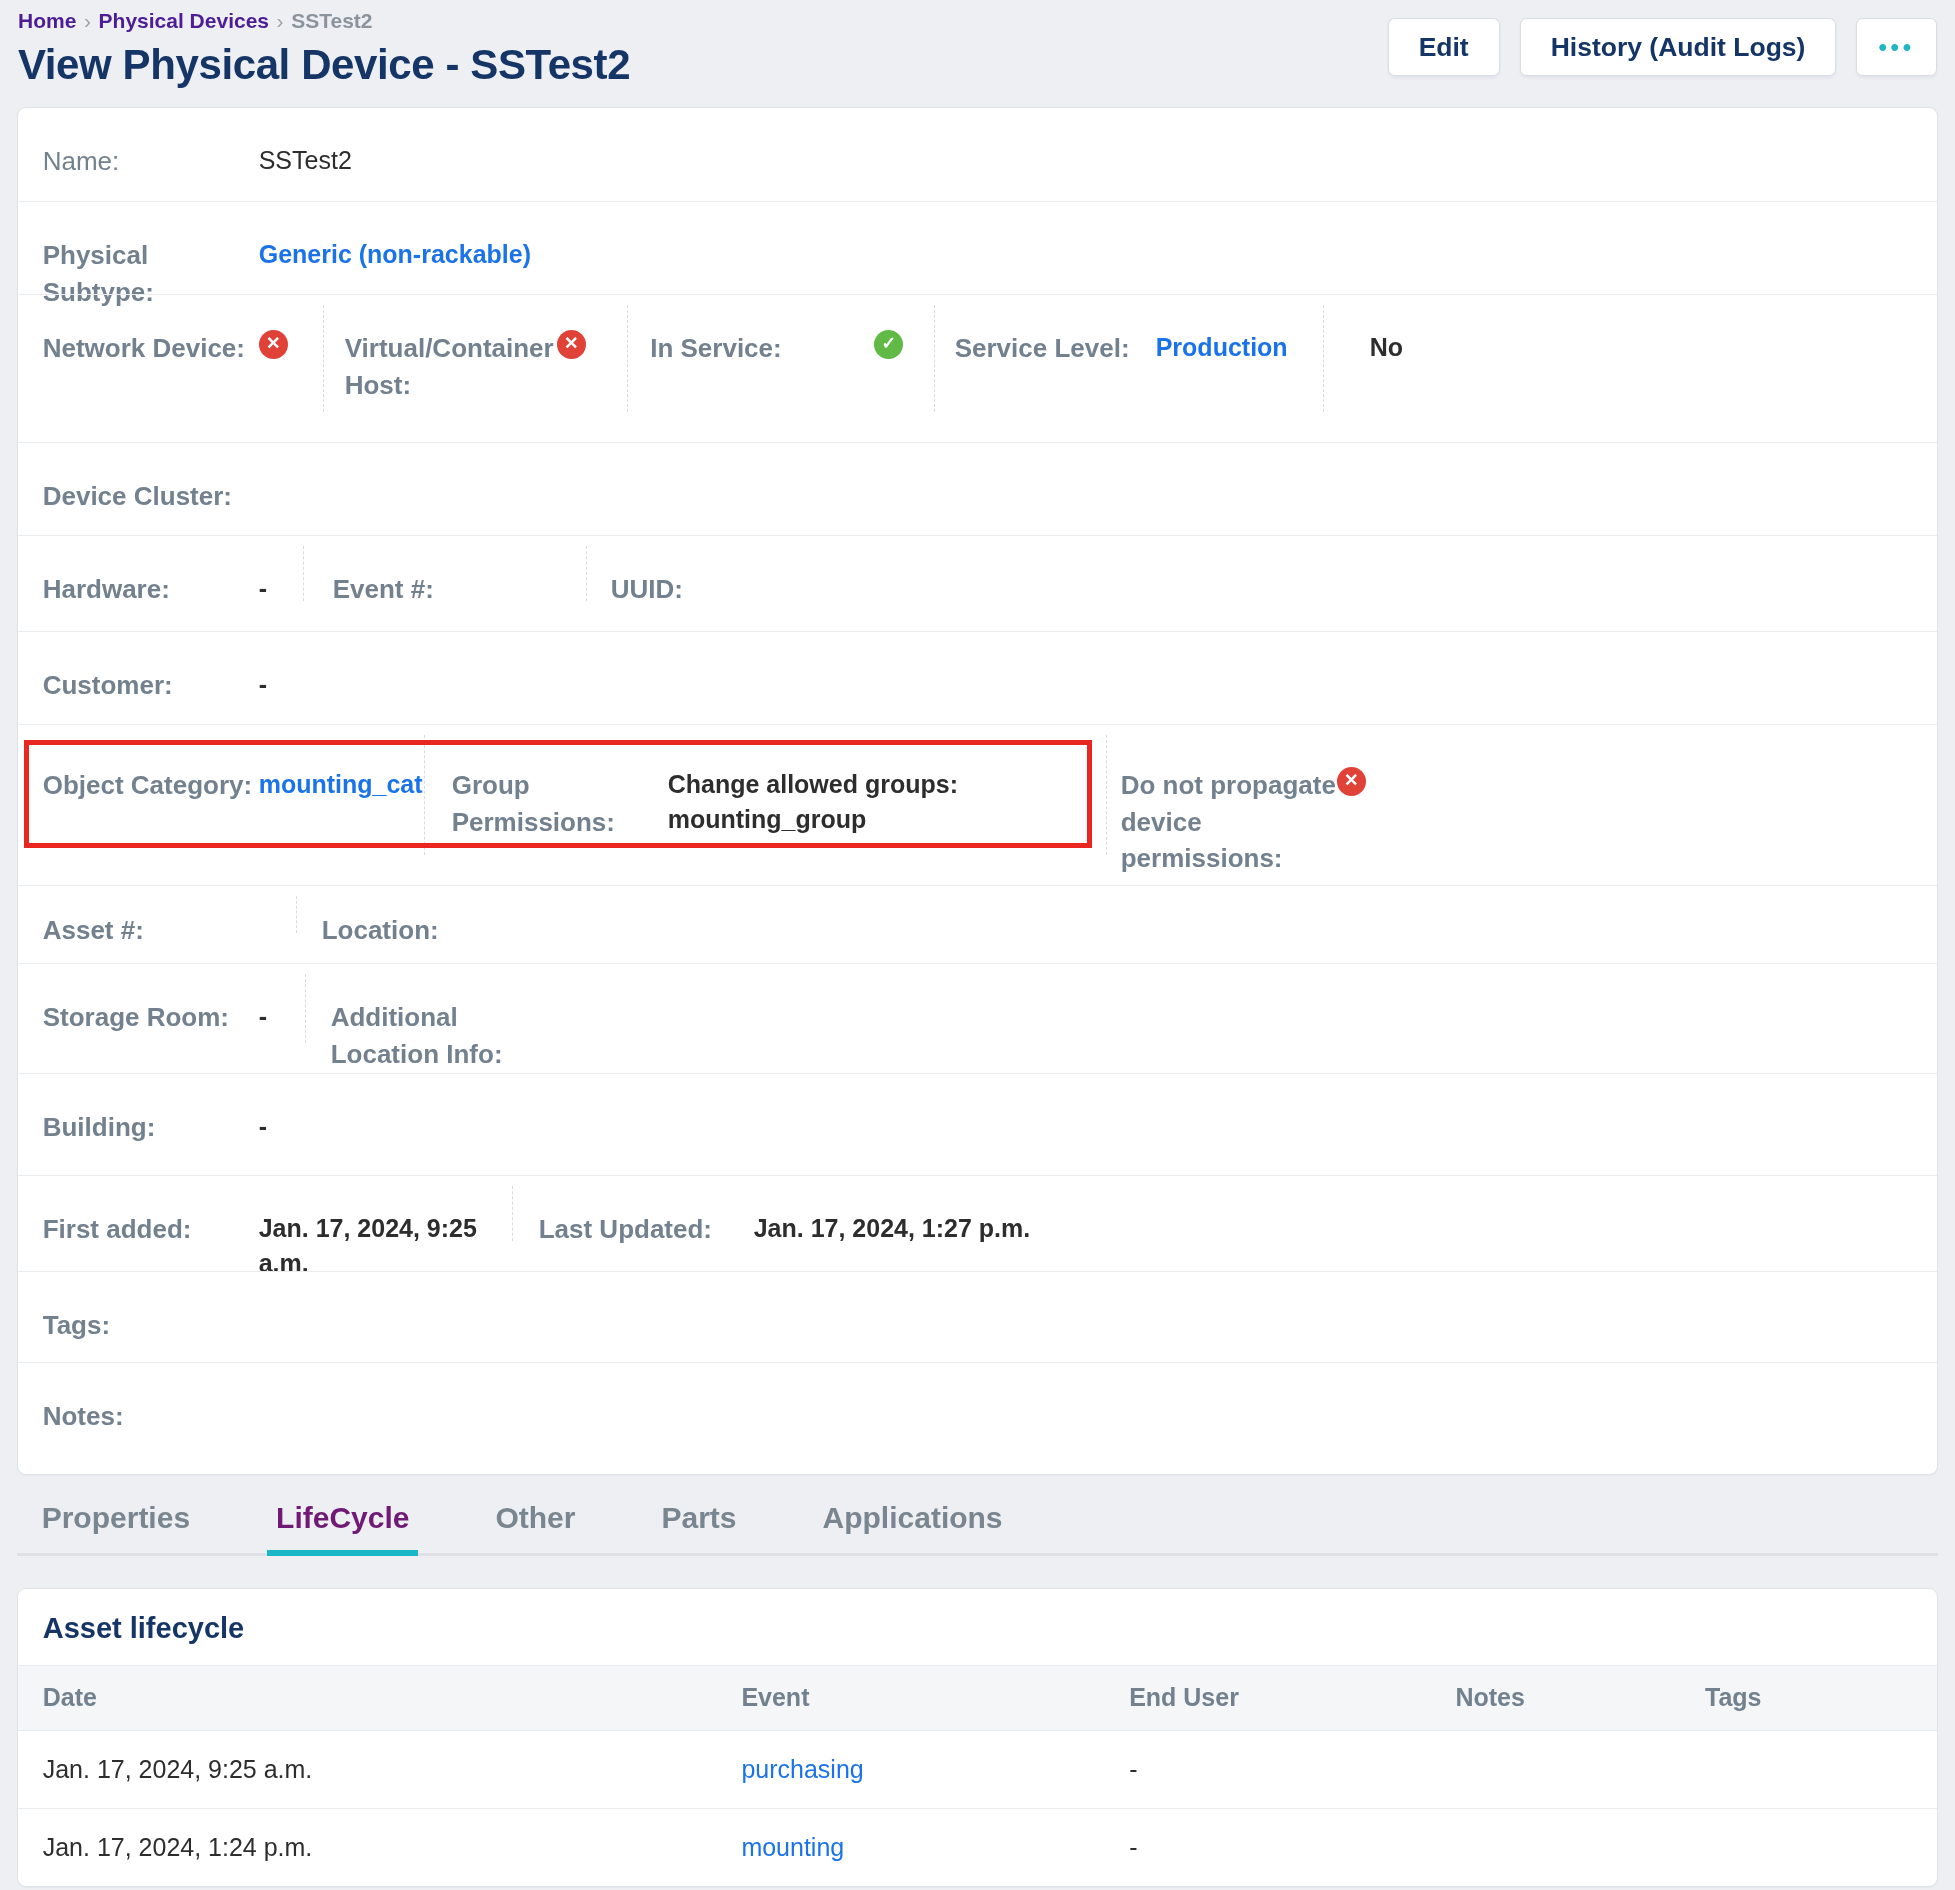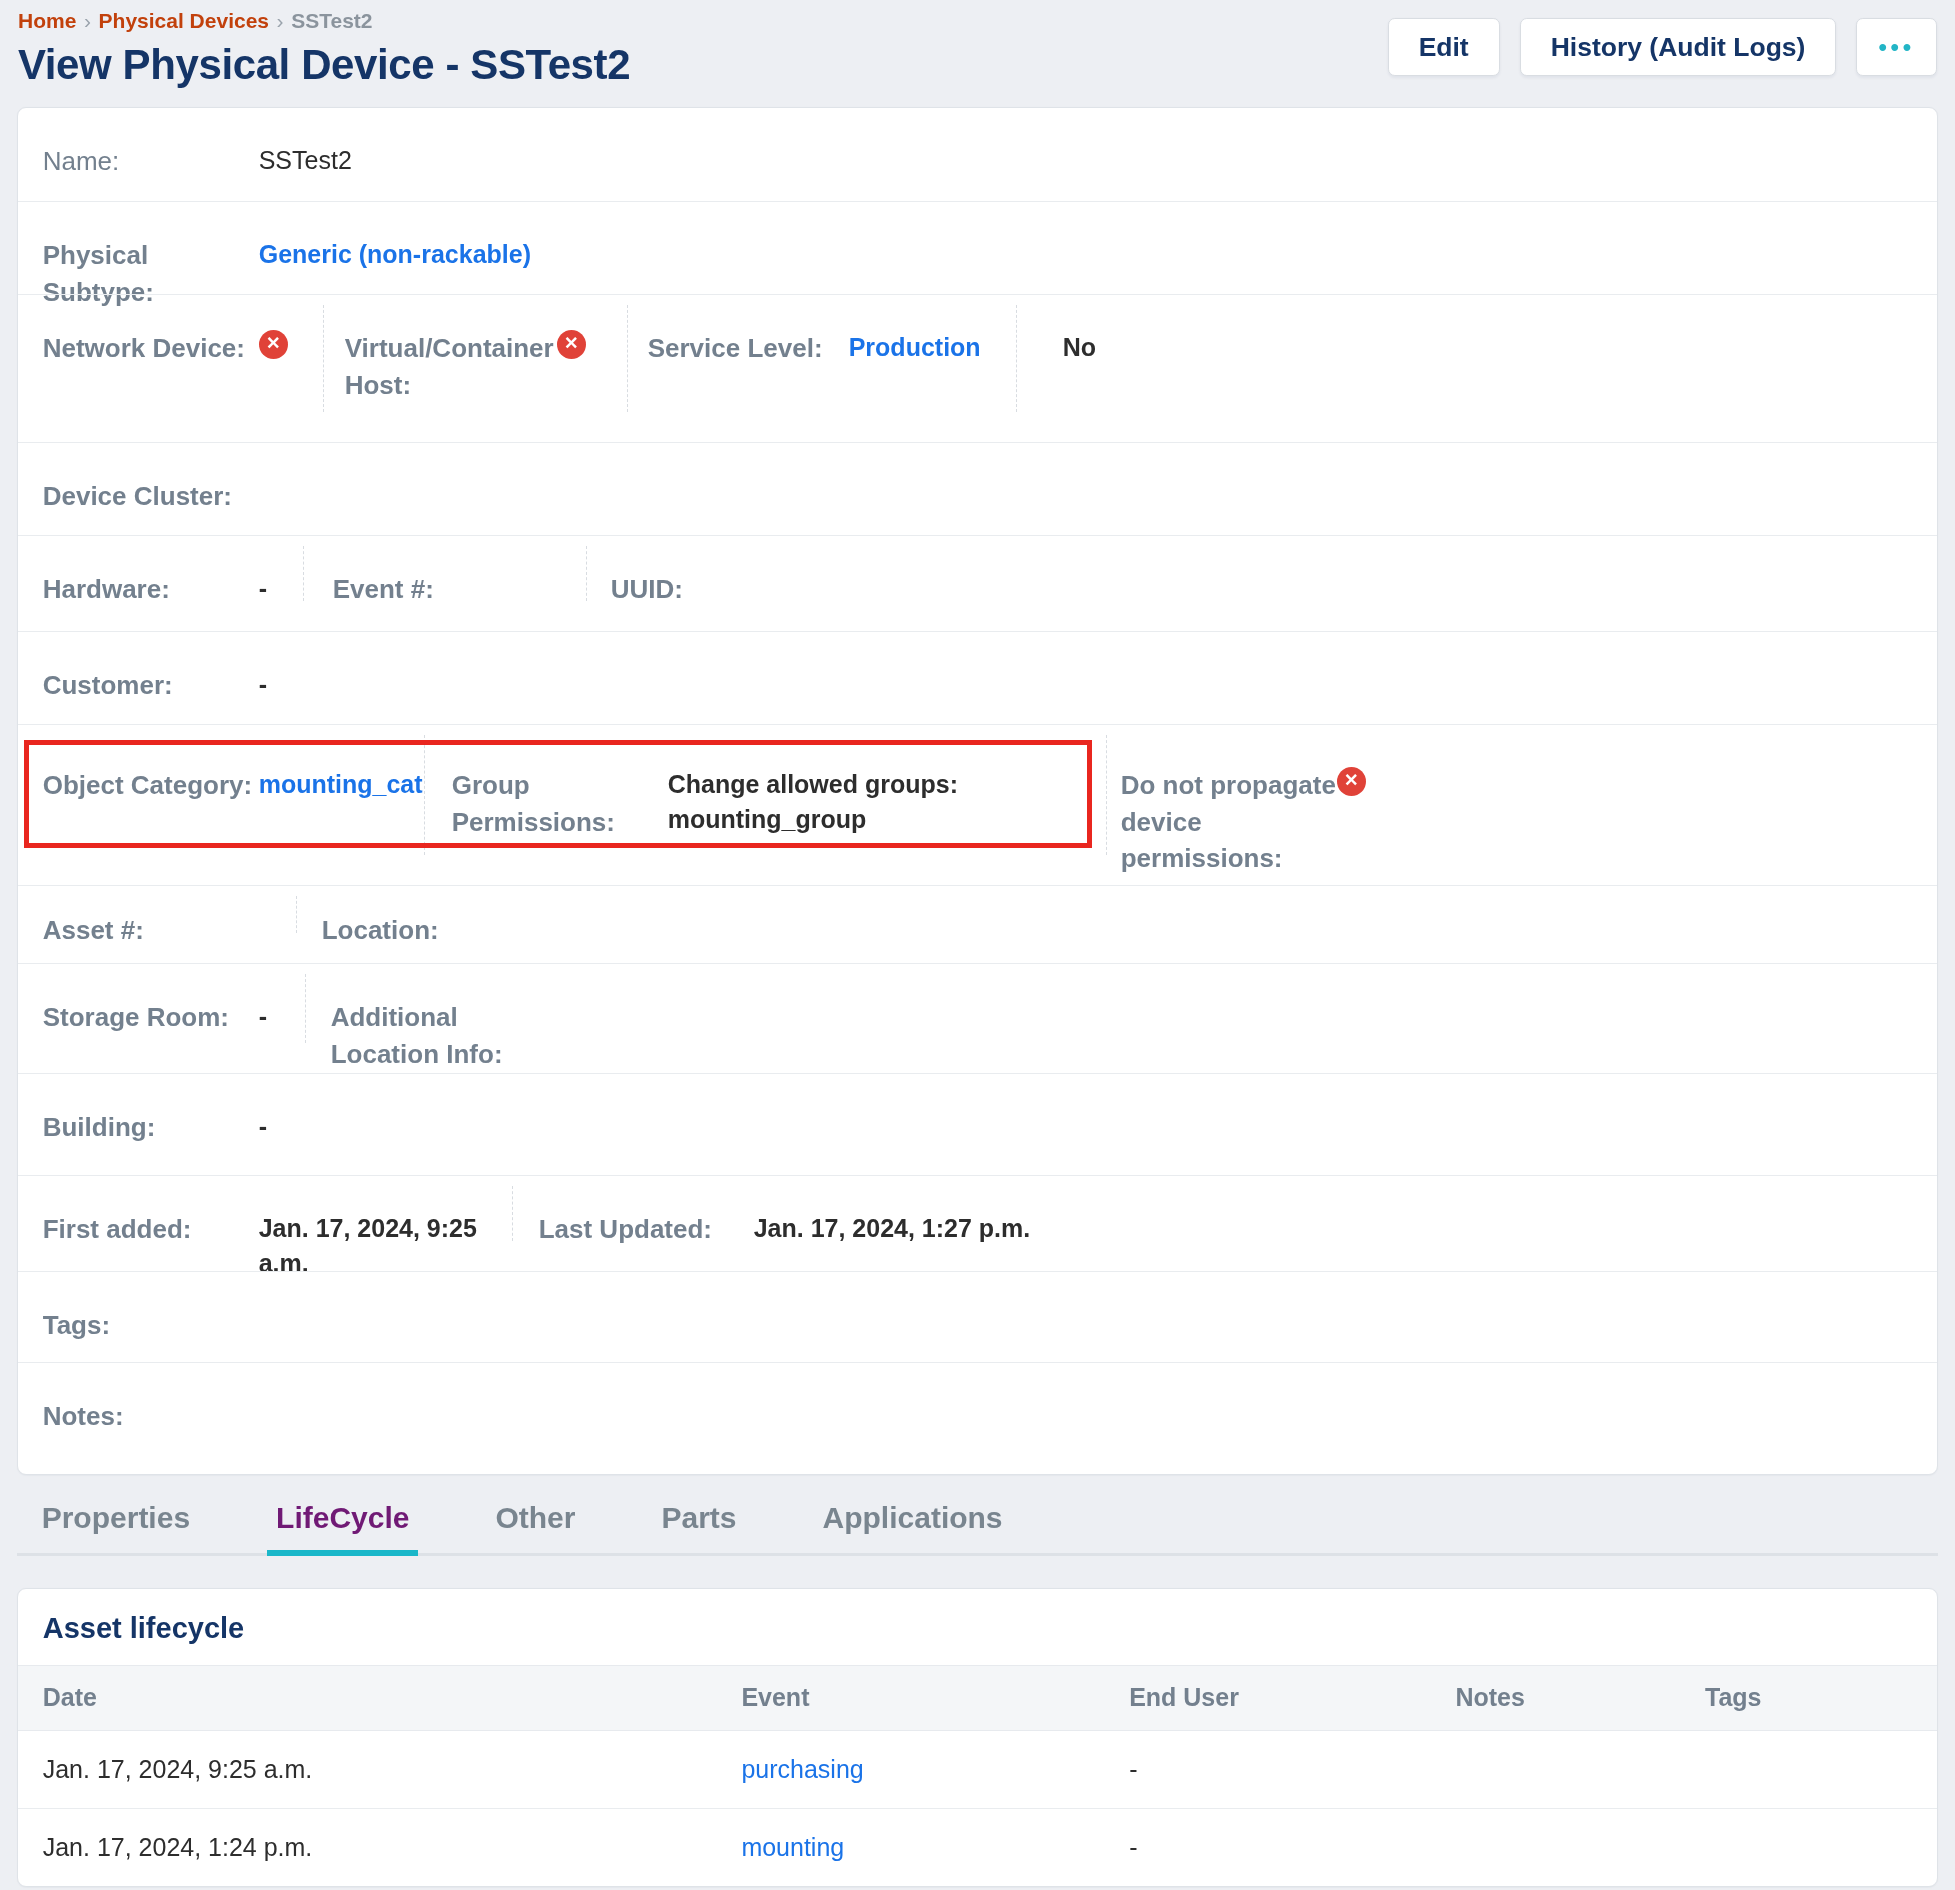"Home" .breadcrumb .bc-link { color: #c2410c -> #4c1d95 }
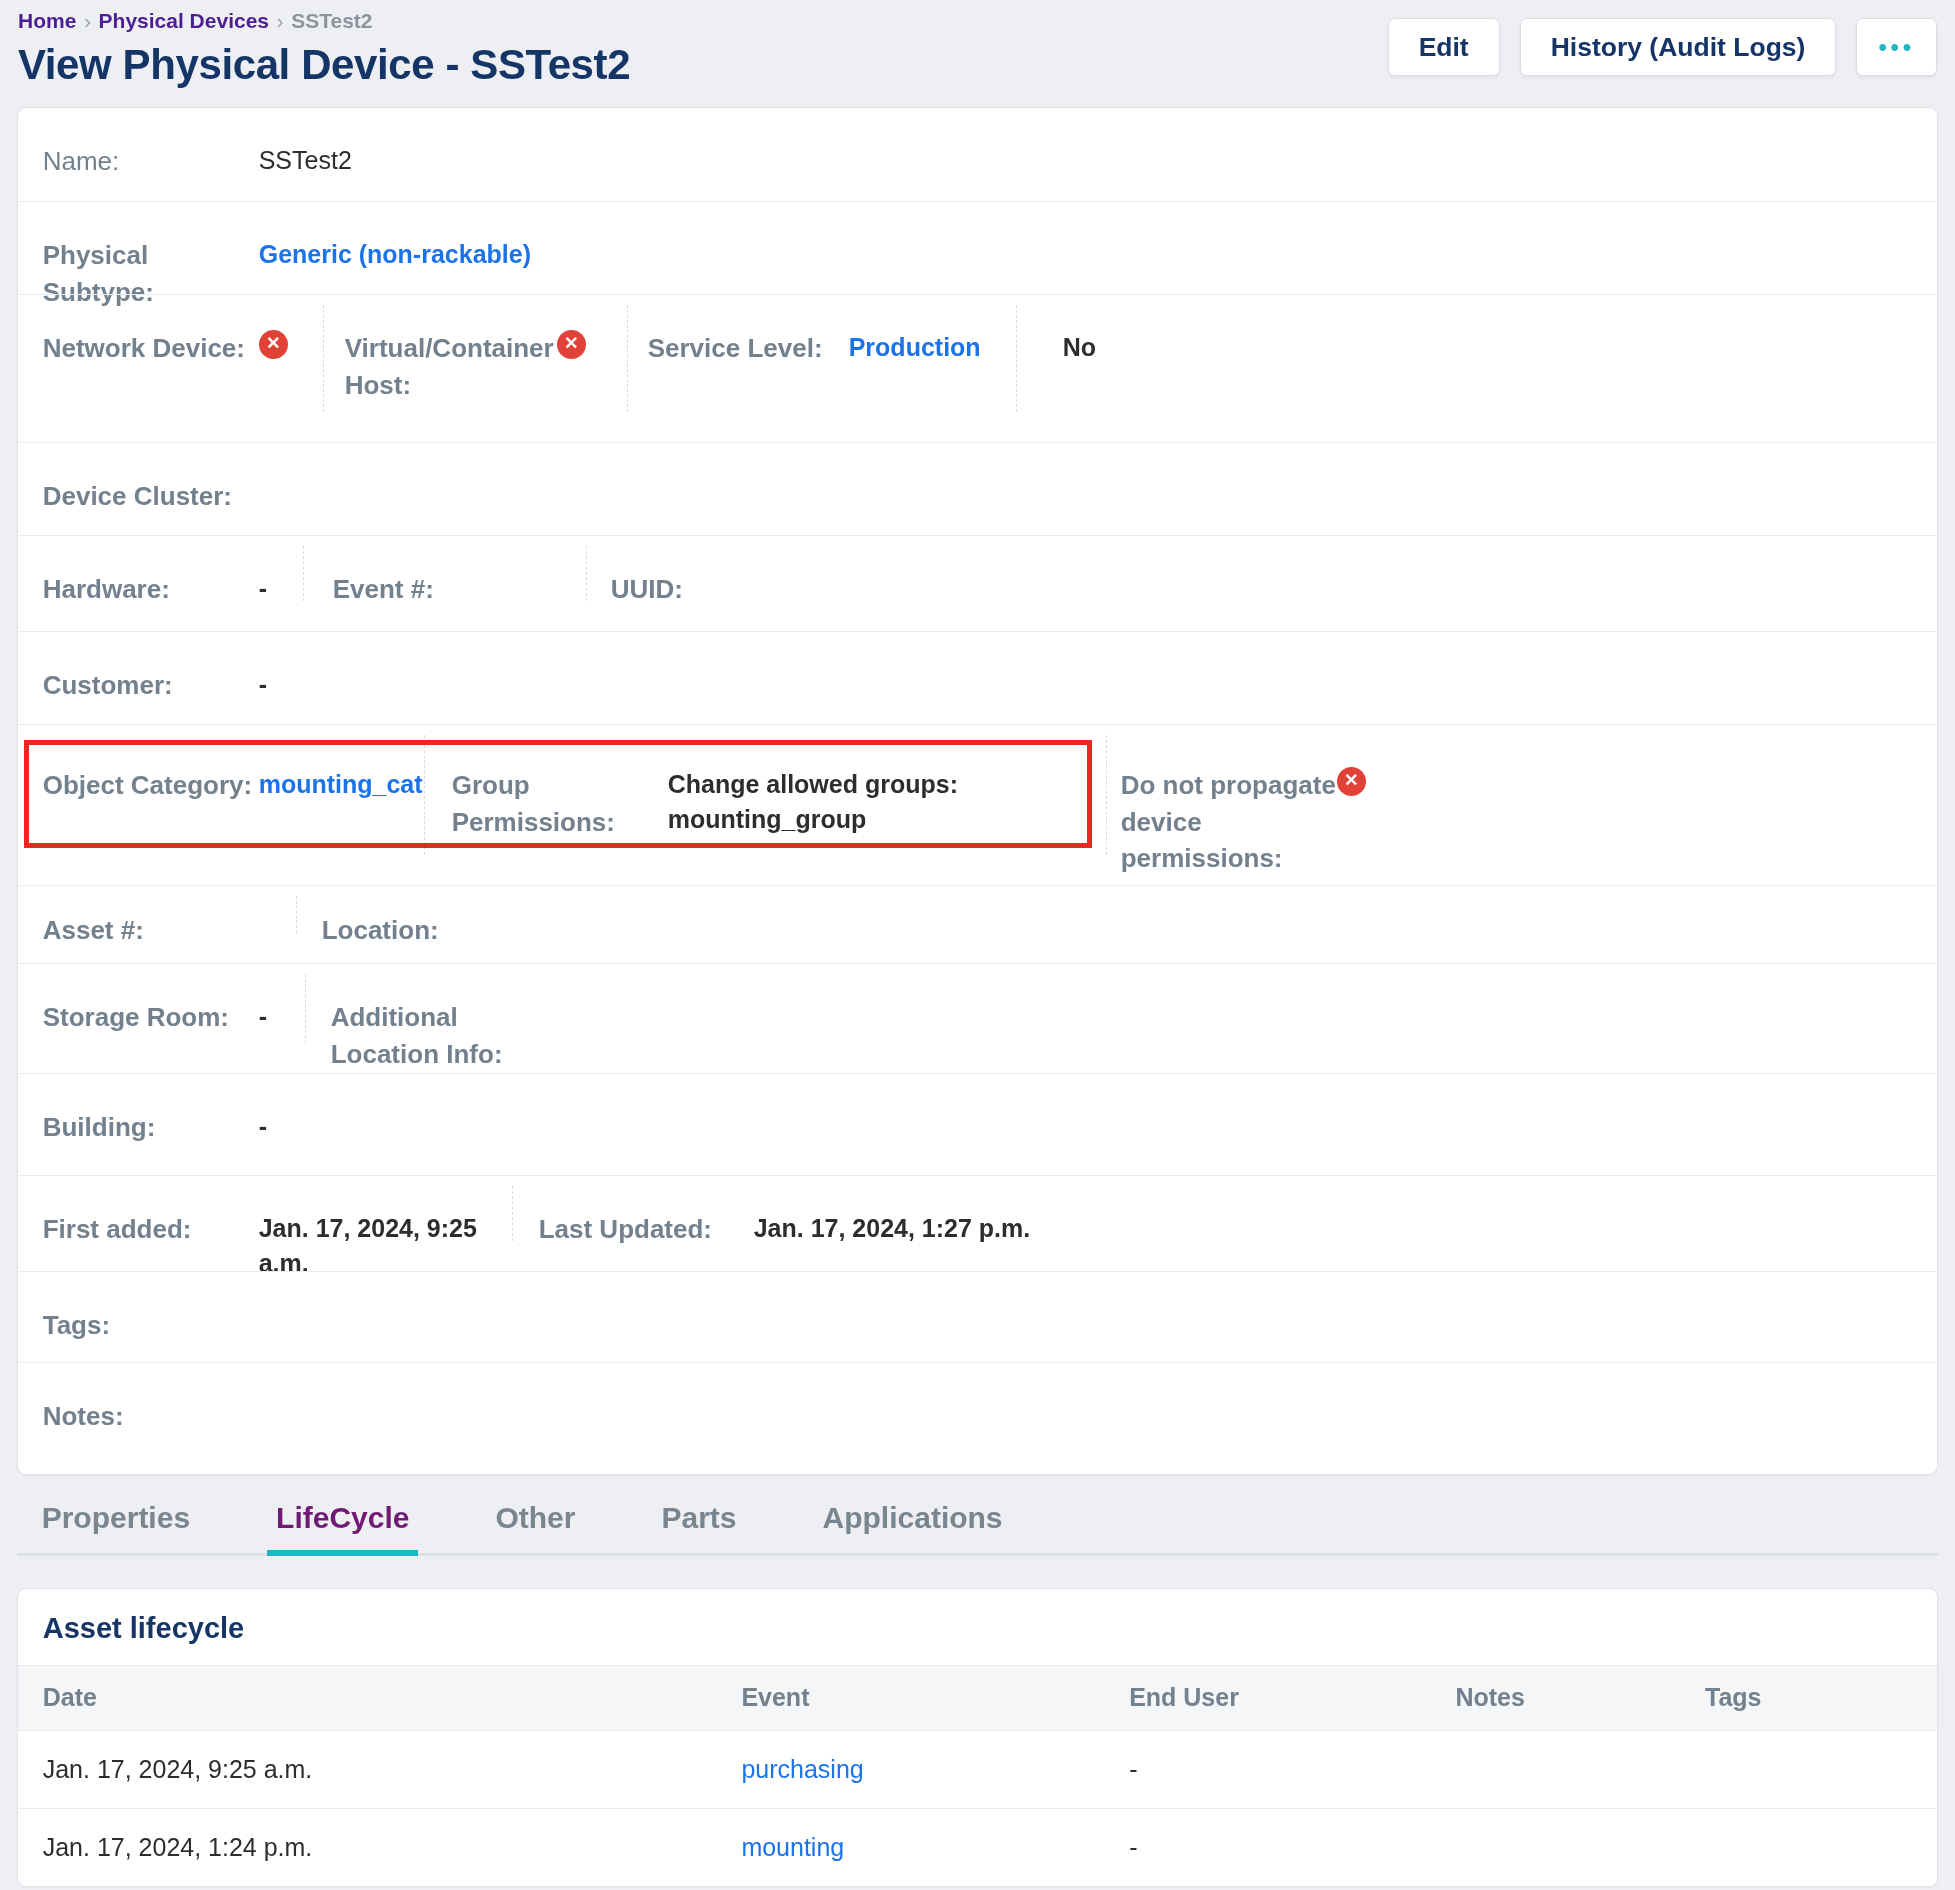"In Service:" div.fcell { html: none -> <div> <div>In Service:</div> <span></span> </div> }
